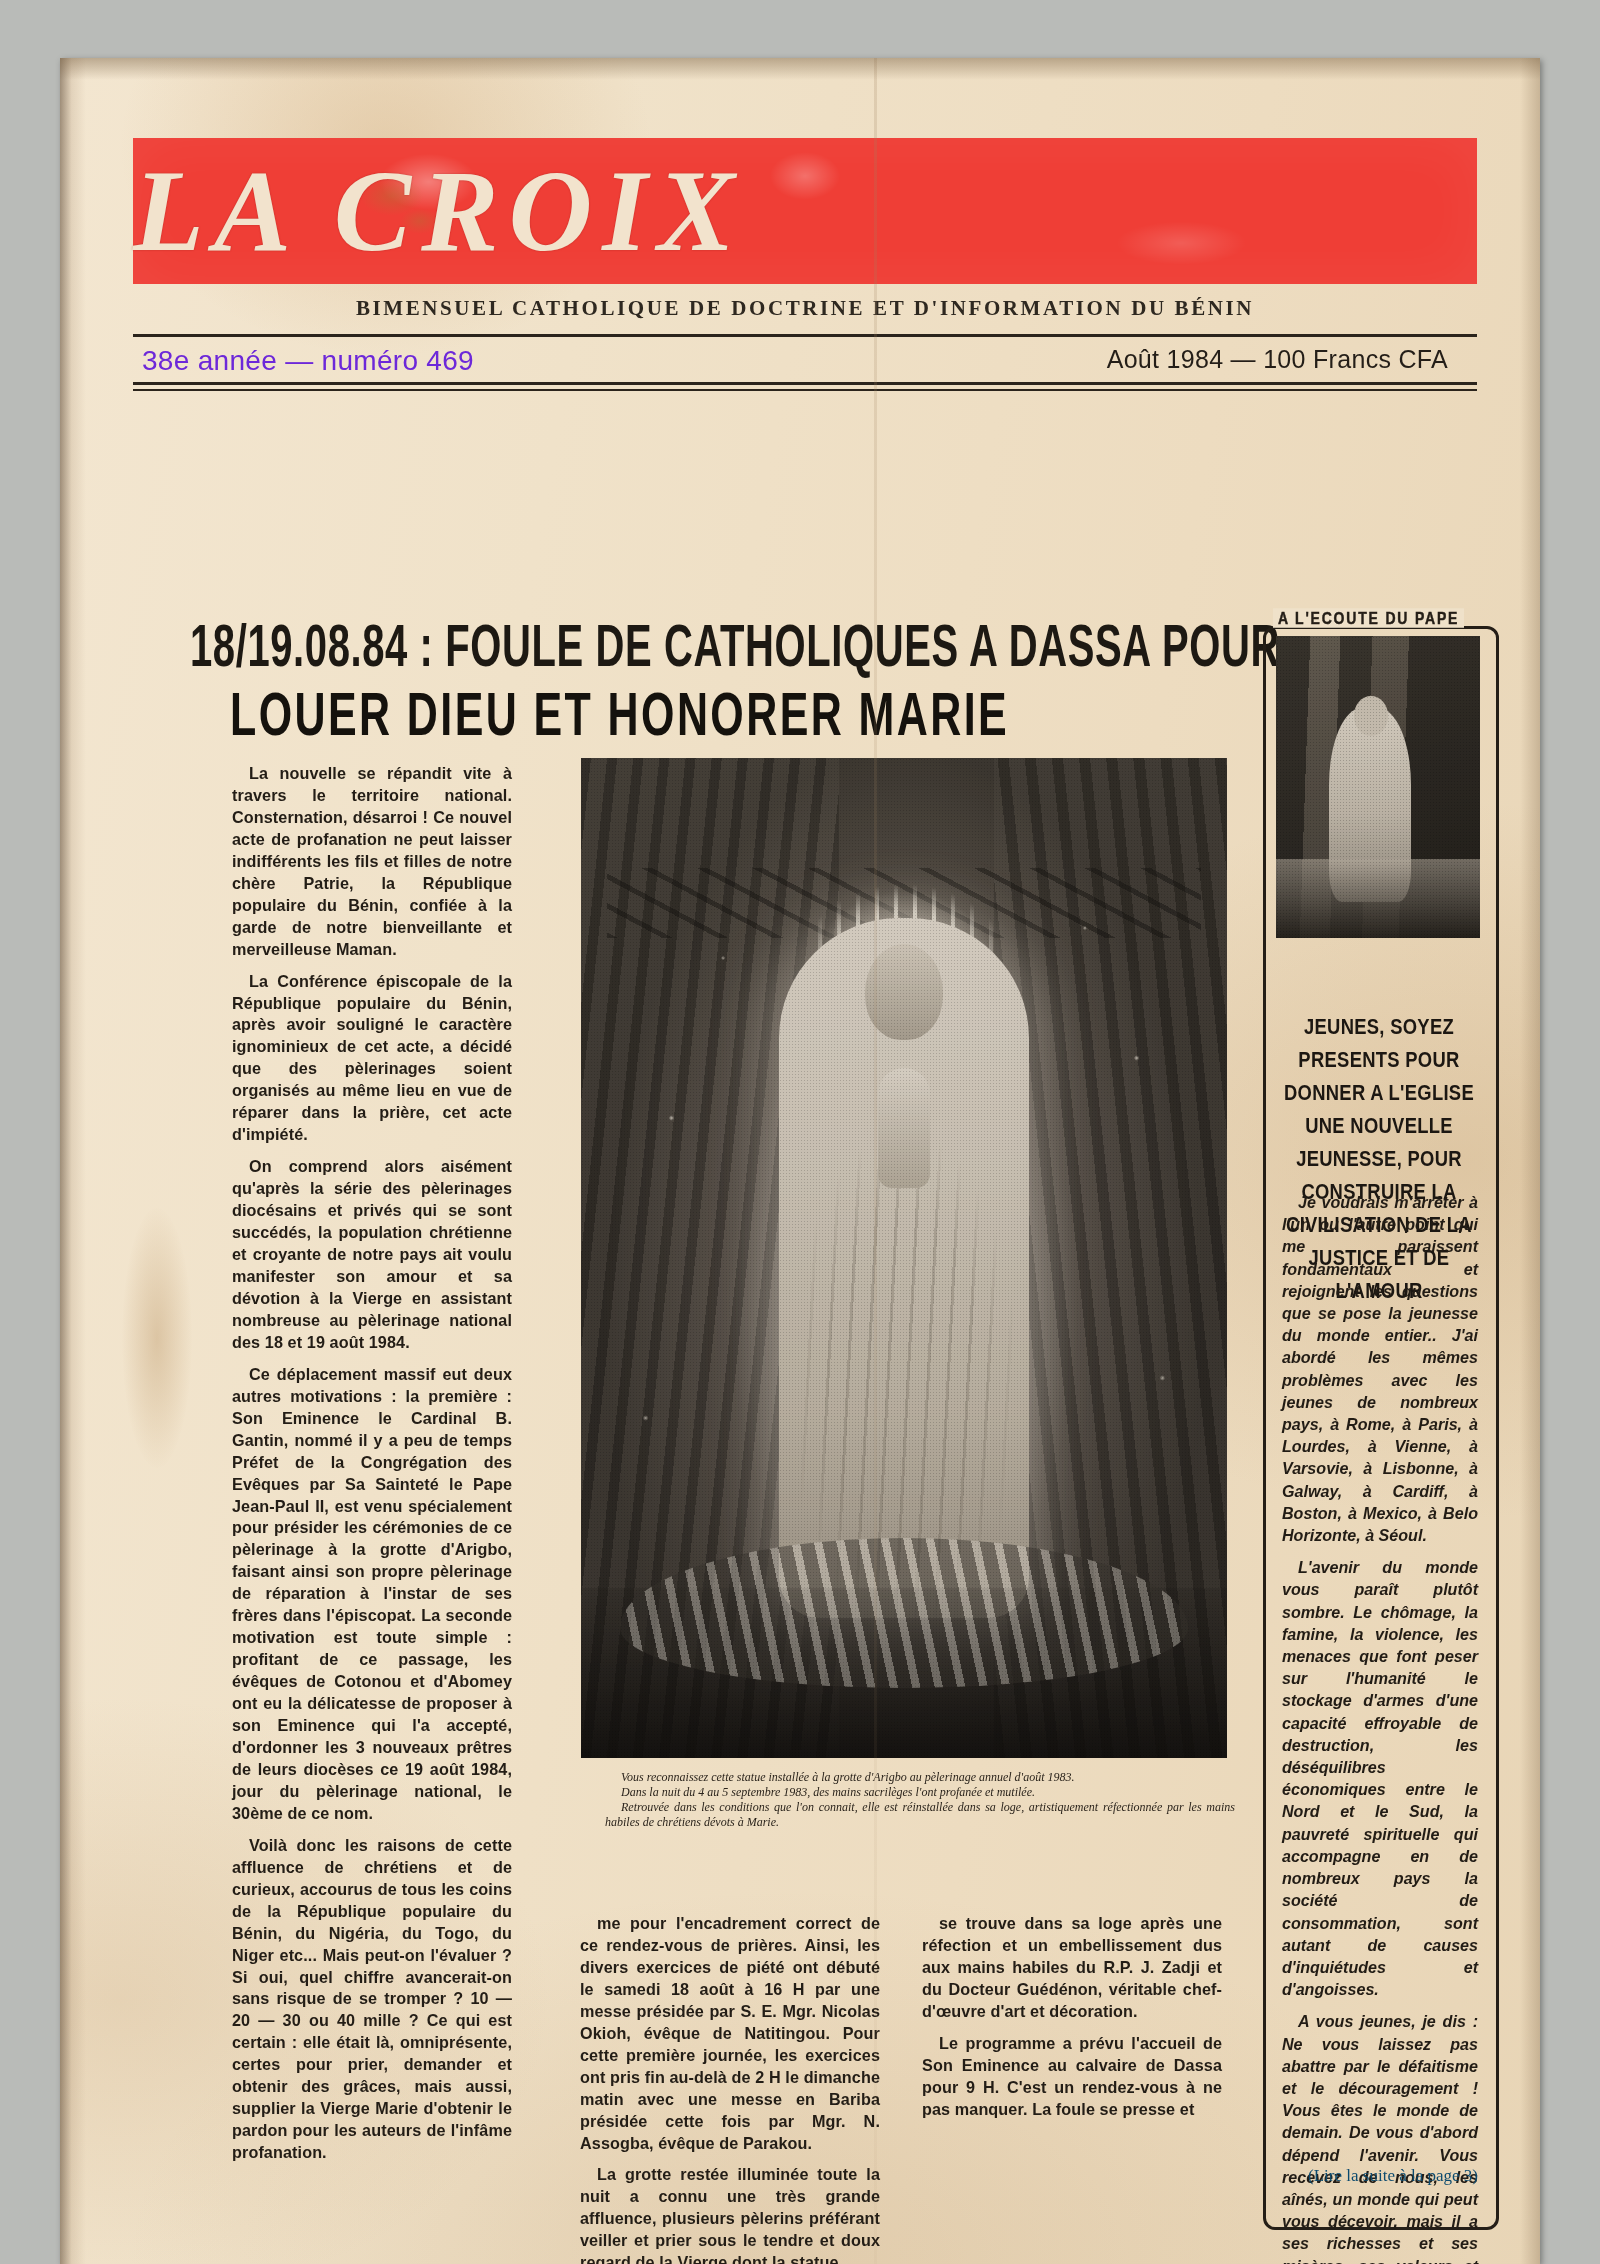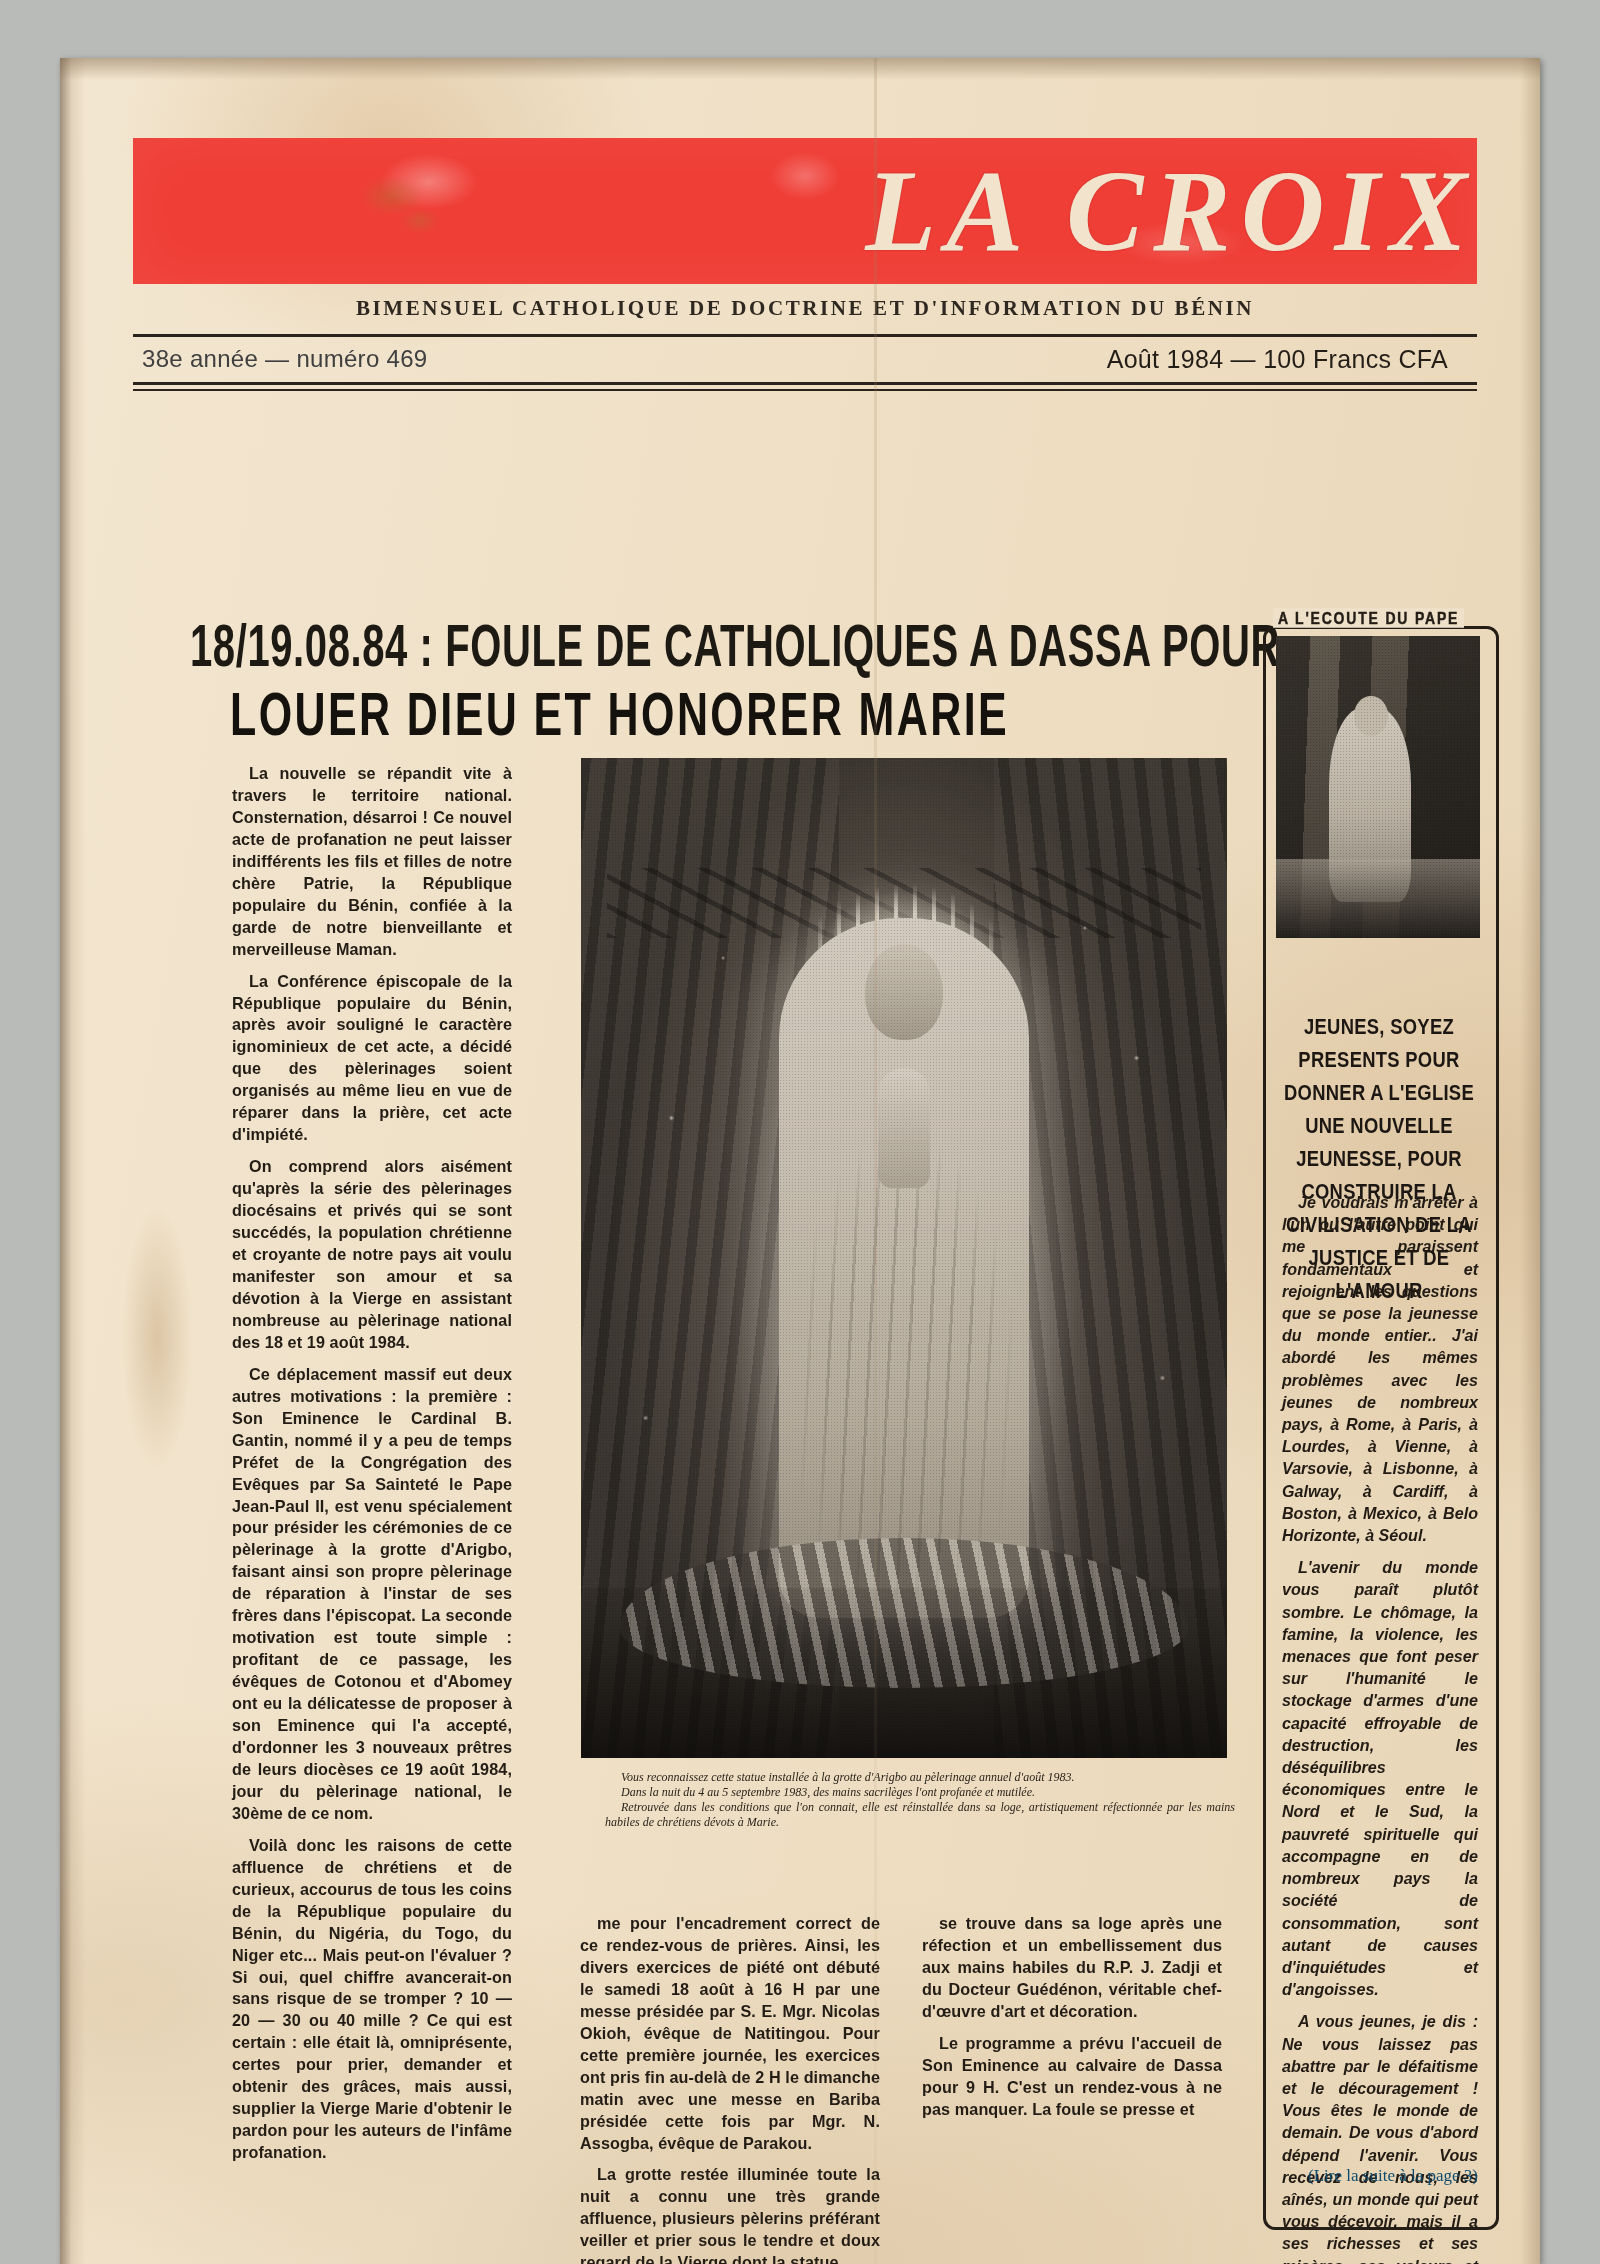"LA CROIX" .masthead-band { justify-content: flex-end -> flex-start }
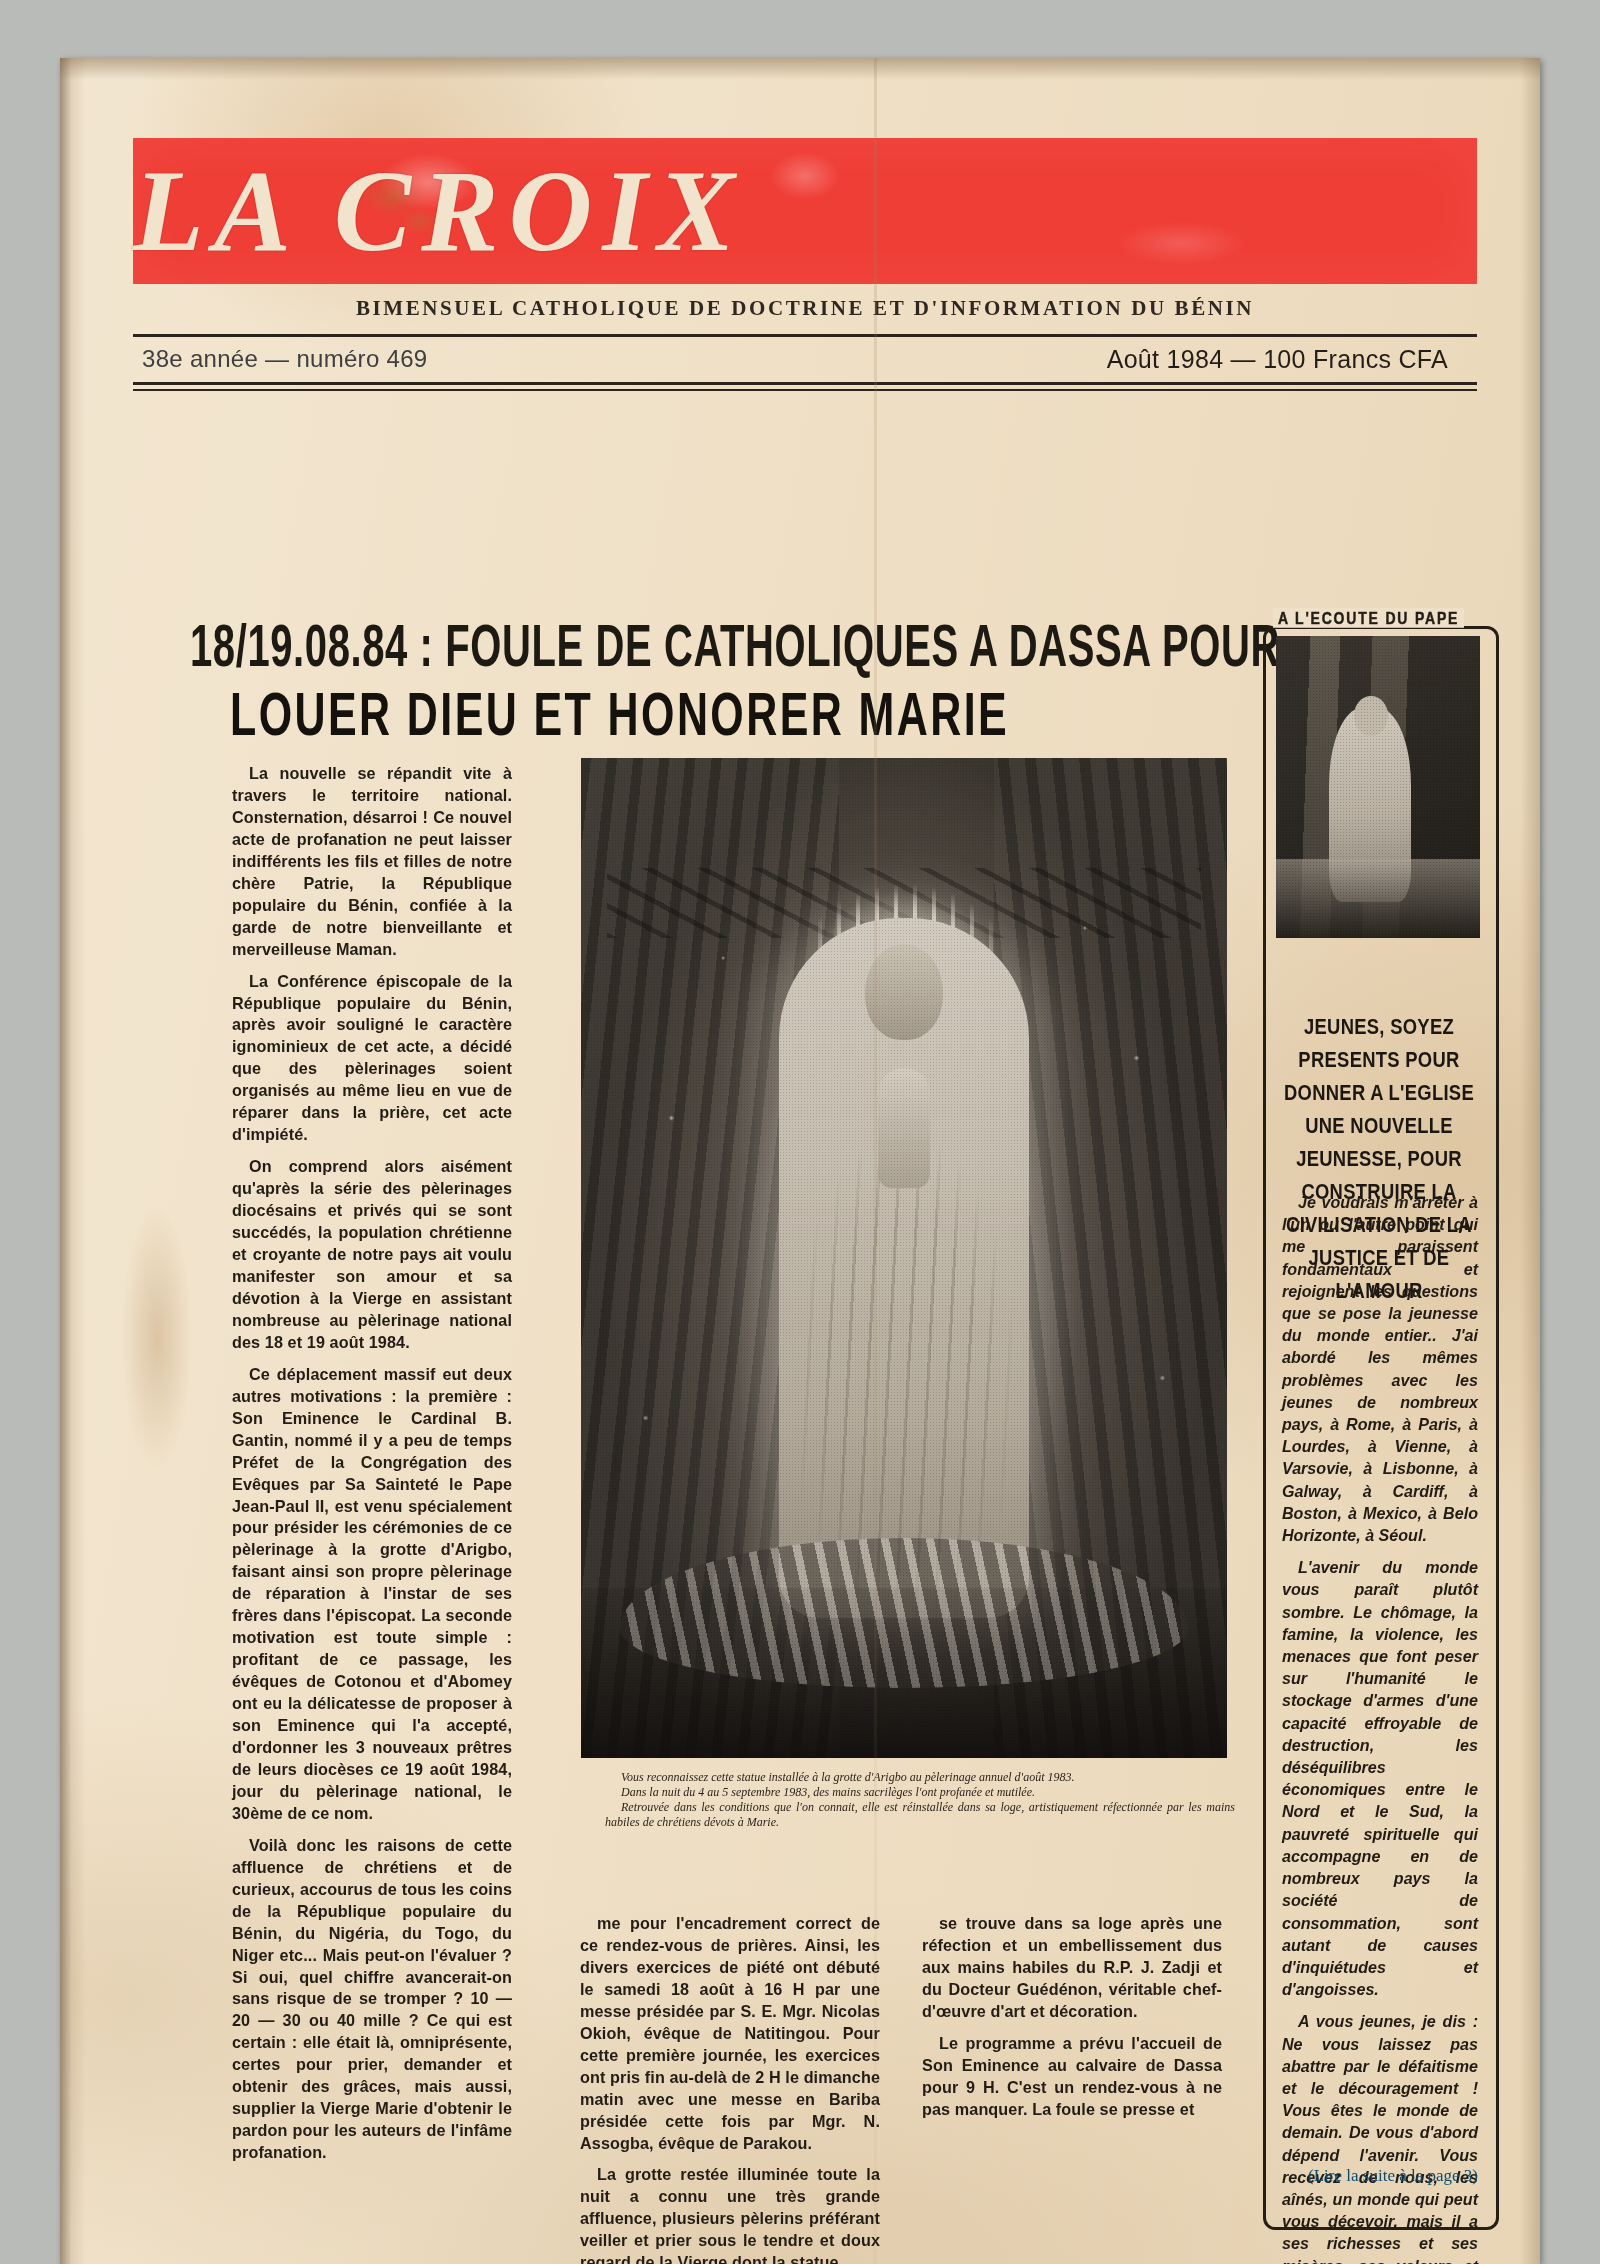"38e année — numéro 469" .issue-left { color: #404040 -> #6d28d9; font-size: 24px -> 28px }
